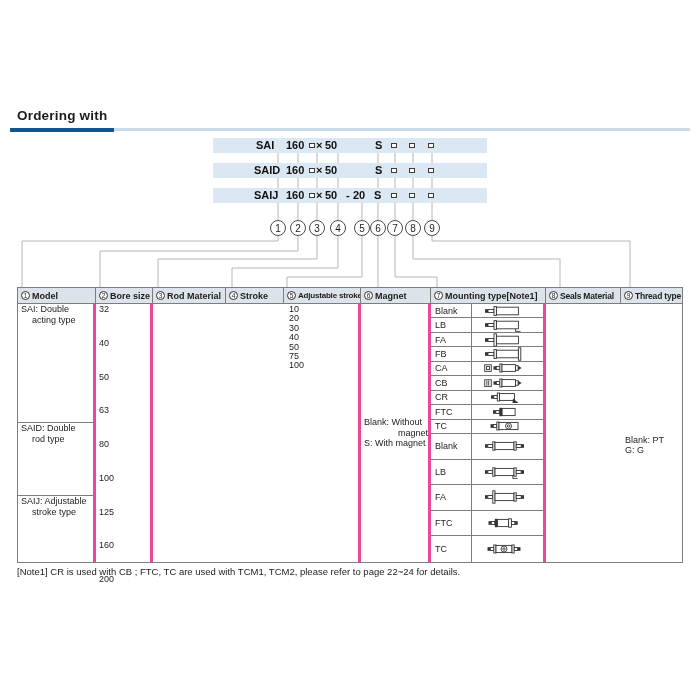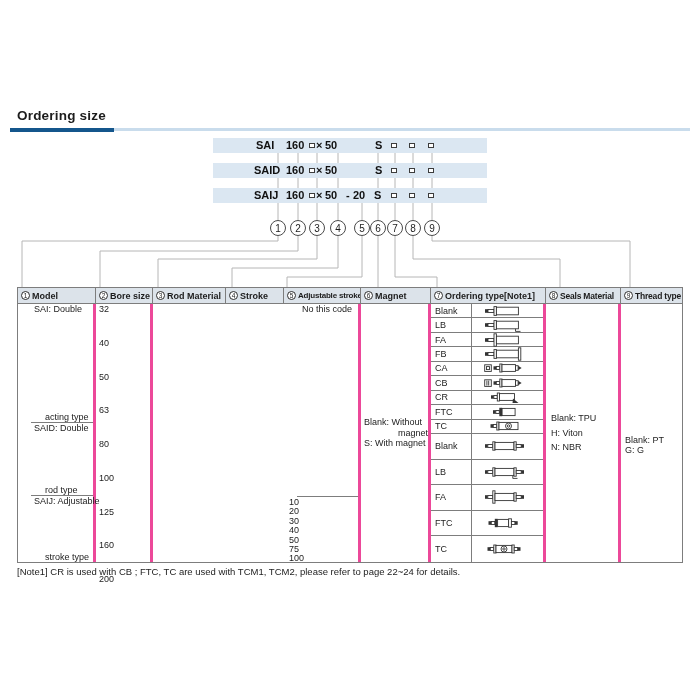"Ordering size" div.abs { text: size -> with }
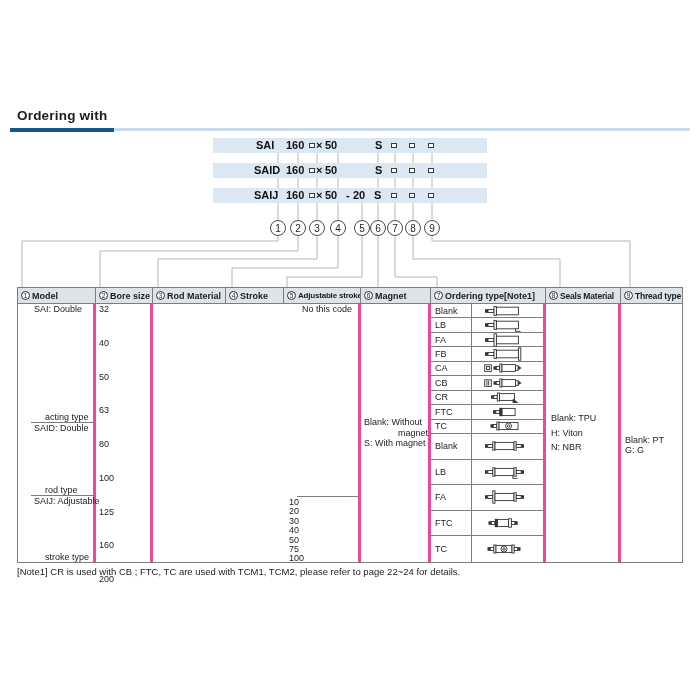"Ordering type" span { text: Ordering -> Mounting }
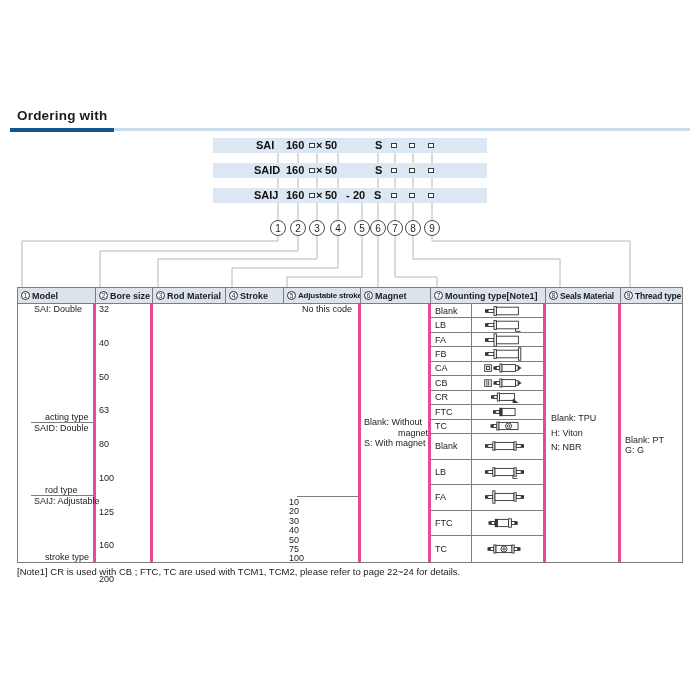"SAI: Double" .mcell { justify-content: space-between -> flex-start; margin-left: 13px -> none }
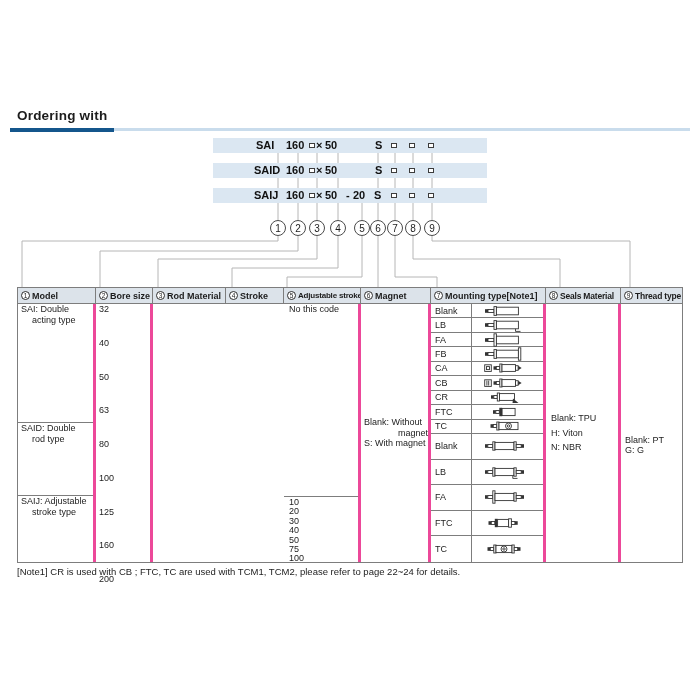"No this code" div.mcell { html: <div> <span>No this code</span> </div> -> none }
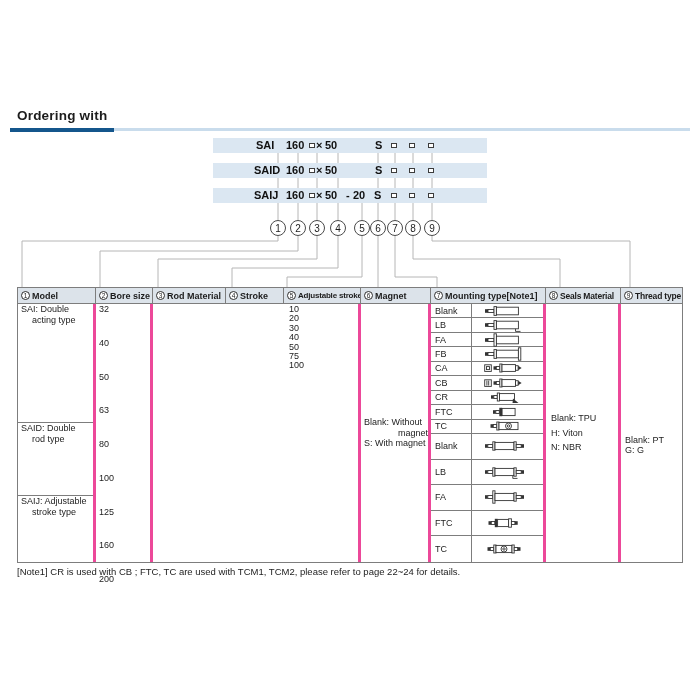"Blank: TPU" div.bcol { html: <div> <span>Blank: TPU</span> <span>H: Viton</span> <span>N: NBR</span> </div> -> none }
